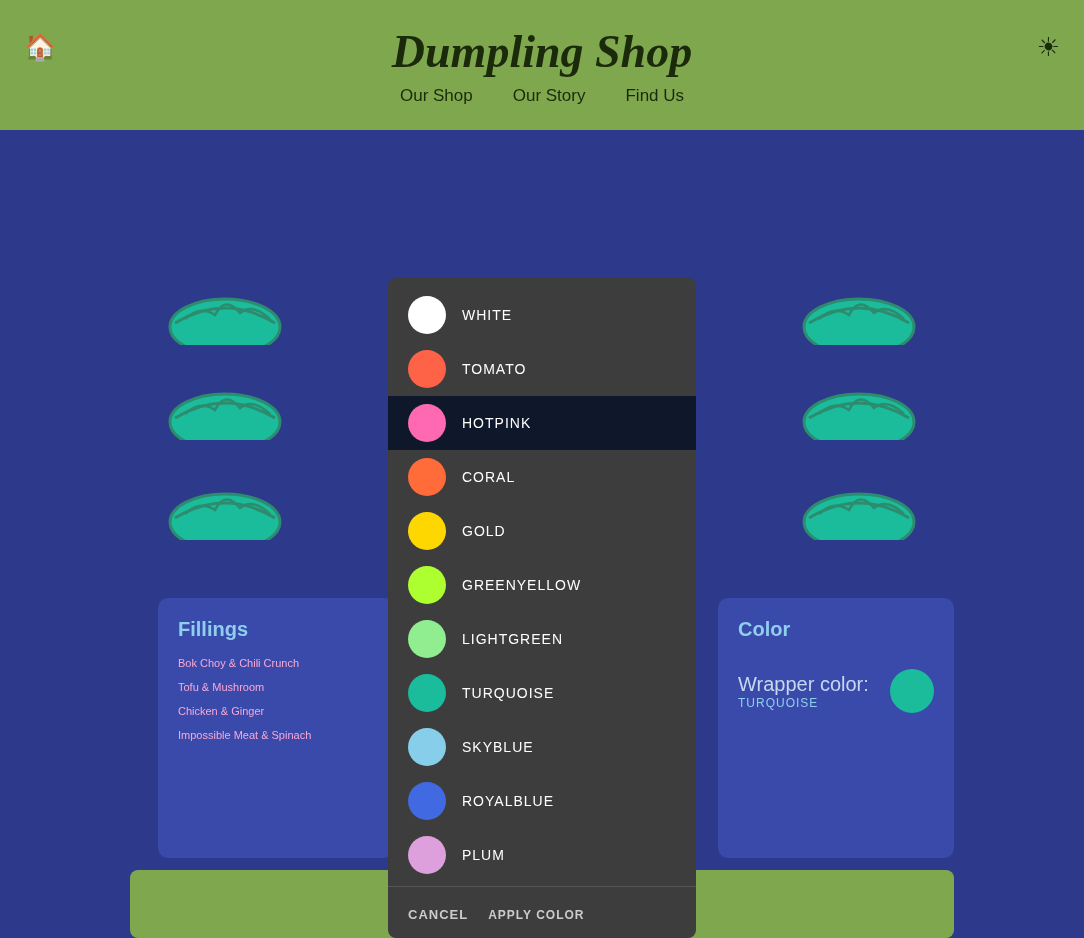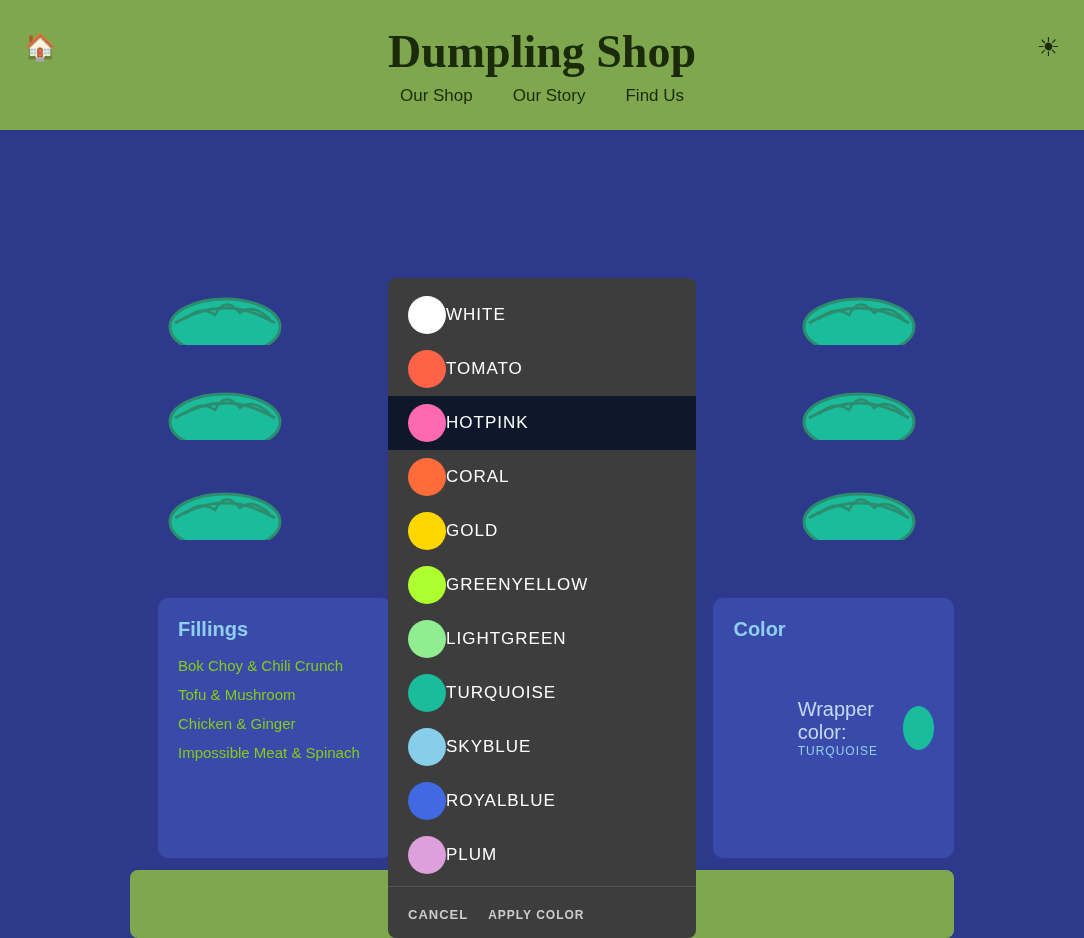"Dumpling Shop" .header-title { font-style: none -> italic }
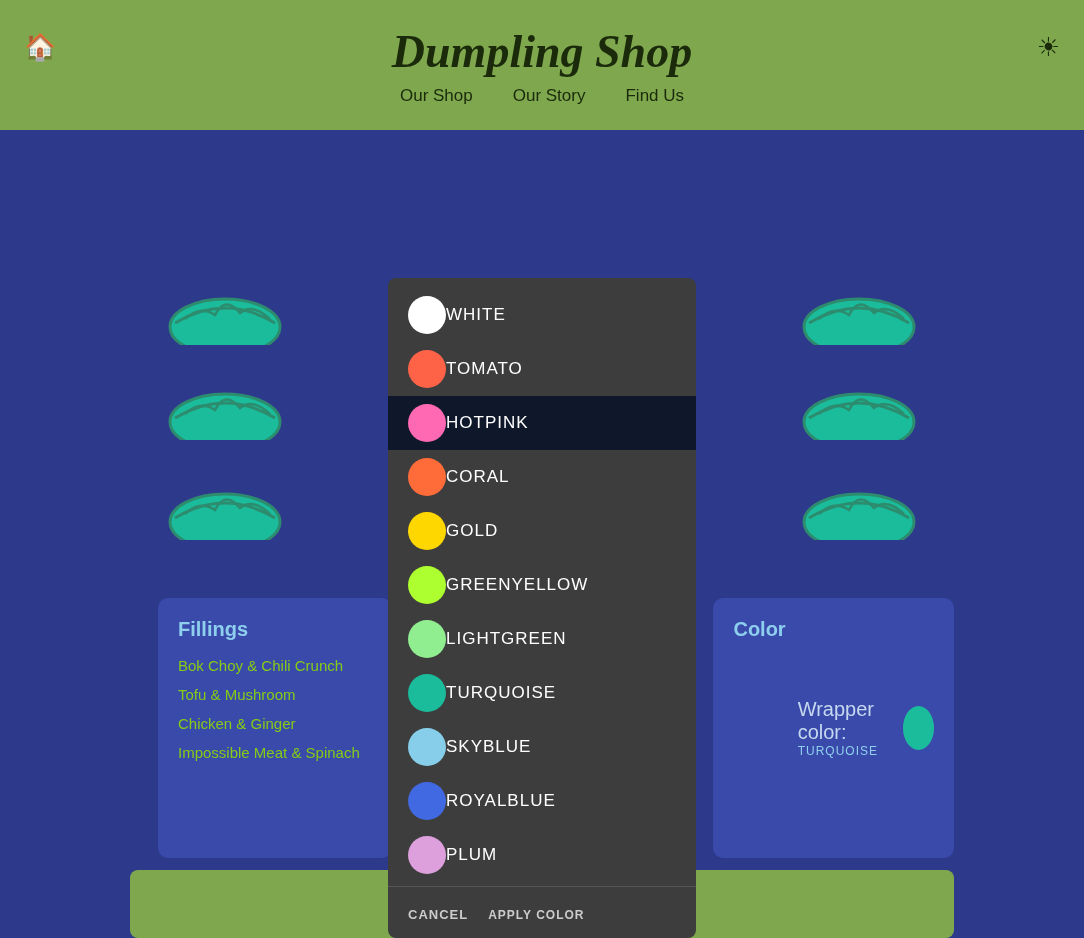"WHITE" .color-option { font-size: 17px -> 14px; gap: none -> 16px }
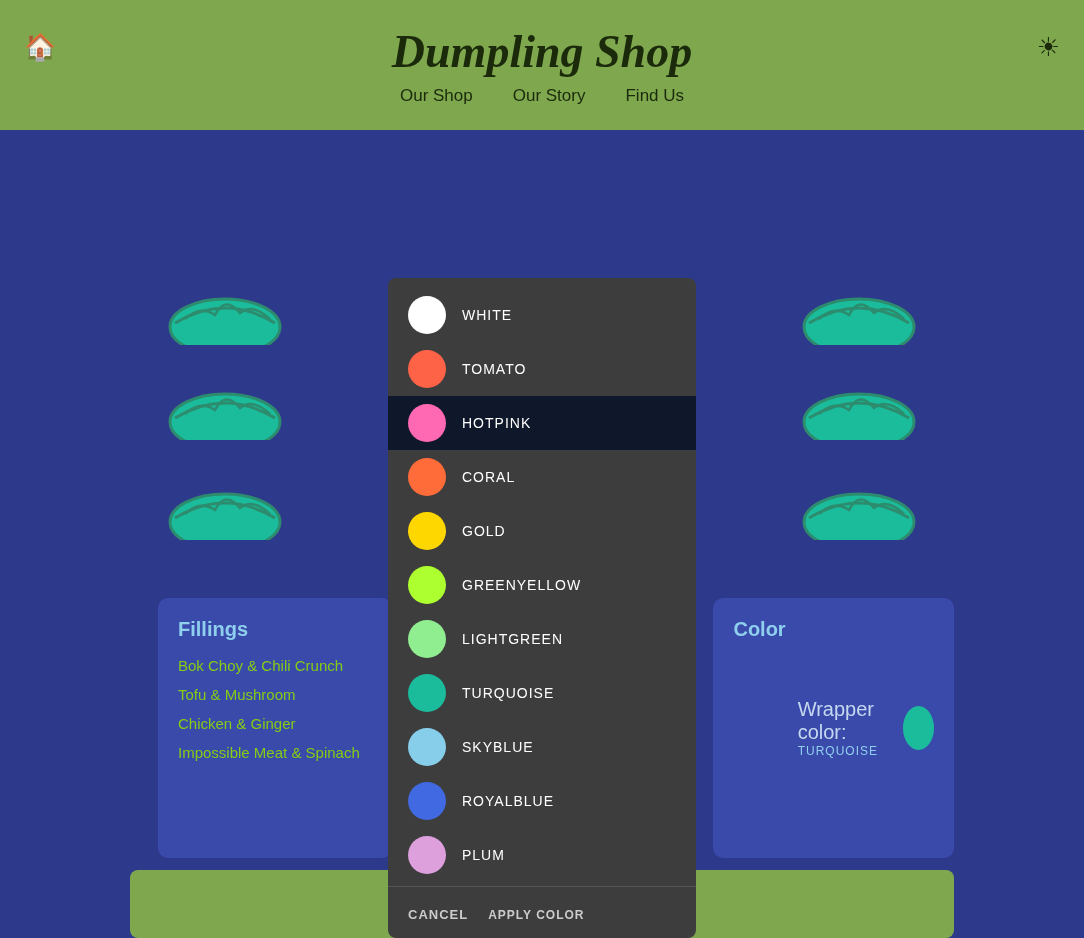"Color" .color-card { flex-direction: row -> column }
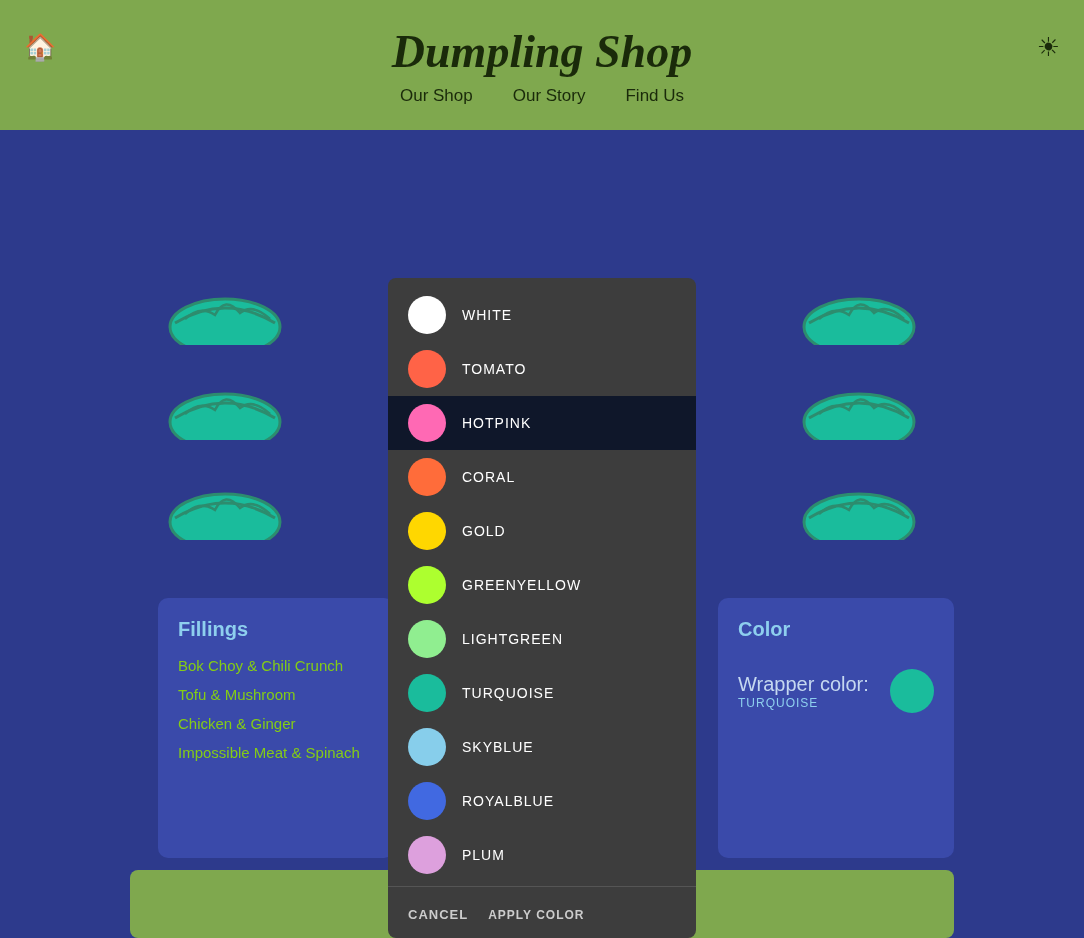"Bok Choy & Chili Crunch" .card-item { color: #84cc16 -> #f9a8d4; font-size: 15px -> 11px }
